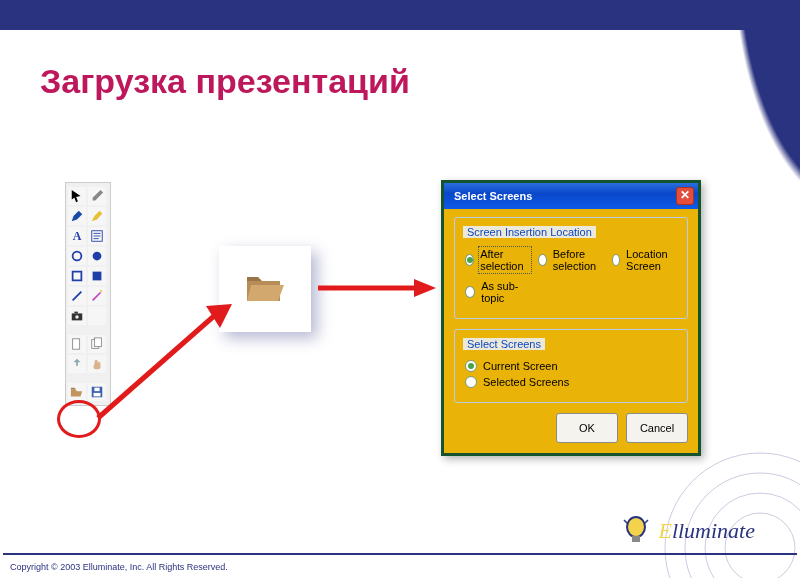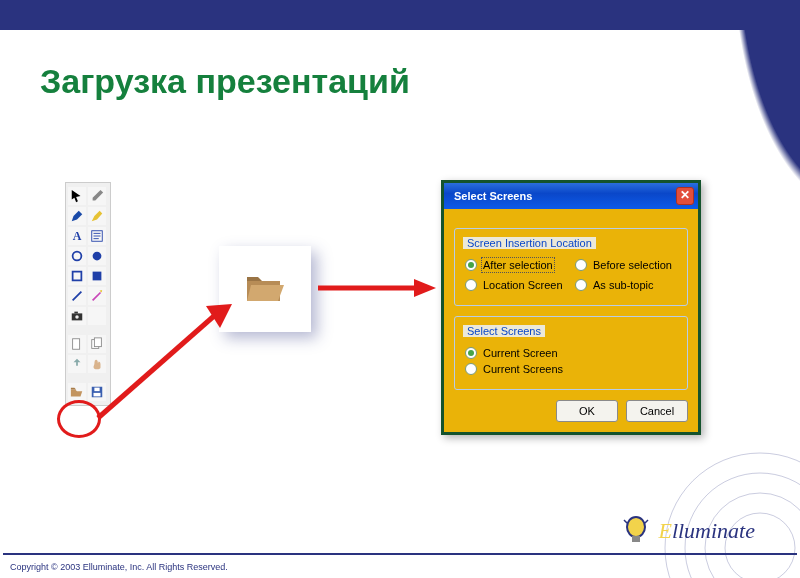"Загрузка презентаций" .title { color: #15803d -> #be185d }
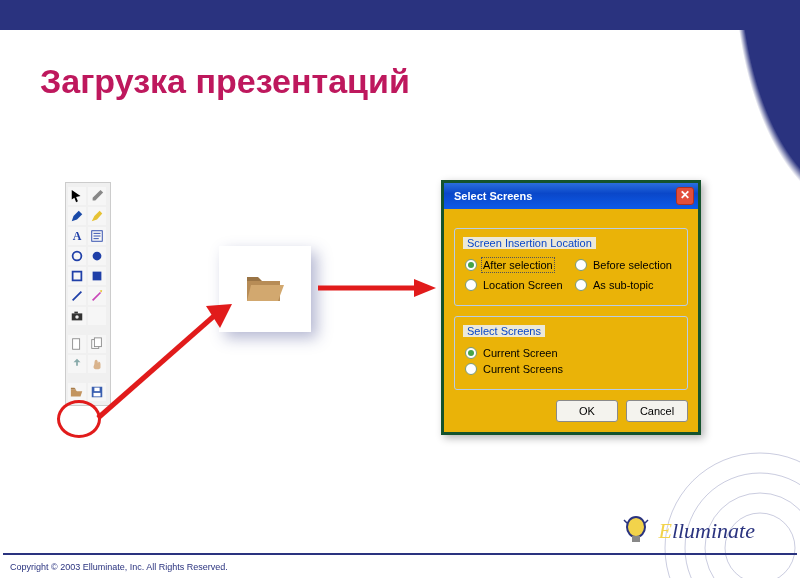"Screen Insertion Location" .dlg-body { padding: 19px 10px 10px 10px -> 8px 10px 10px 10px }
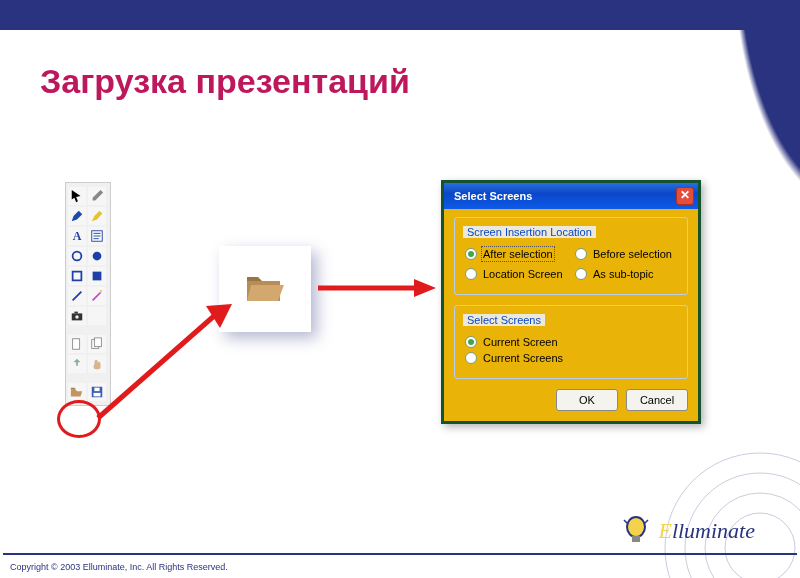"After selection" .radio-grid { grid-template-columns: 1fr 1fr -> 1fr 1fr 1fr }
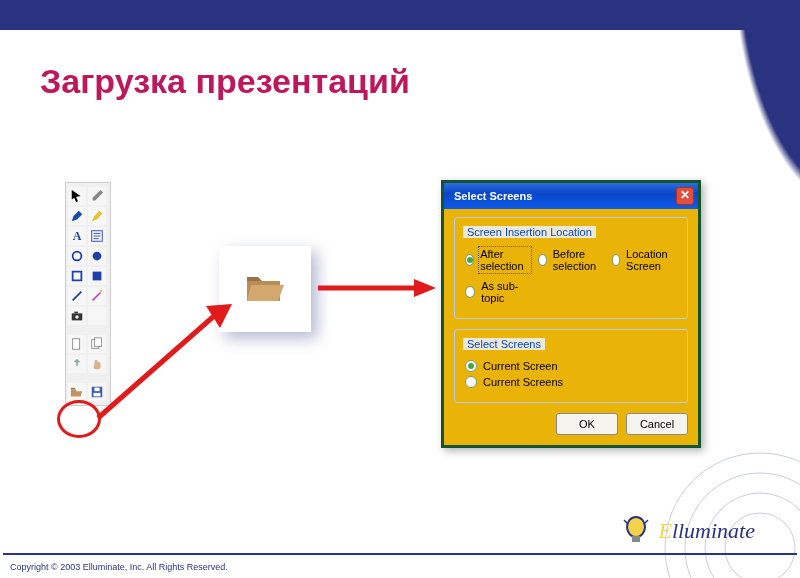"Current Screens" span { text: Current -> Selected }
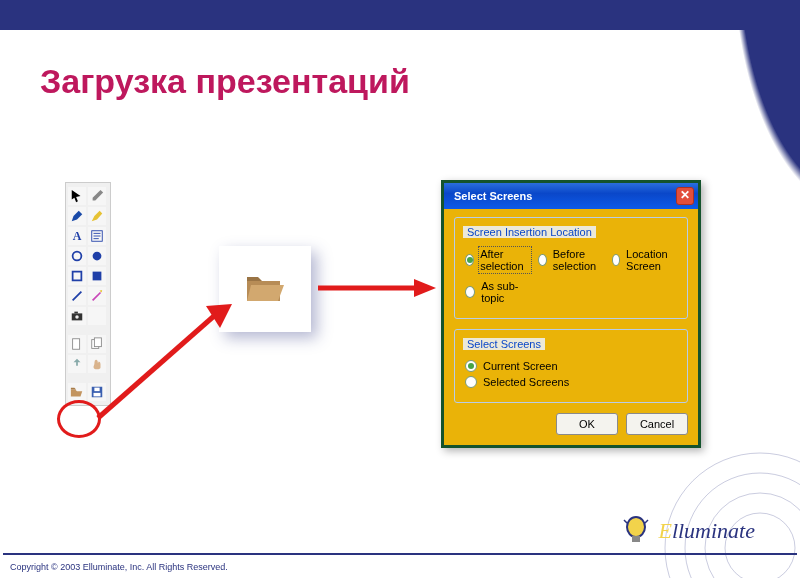"OK" .btn { height: 22px -> 30px }
